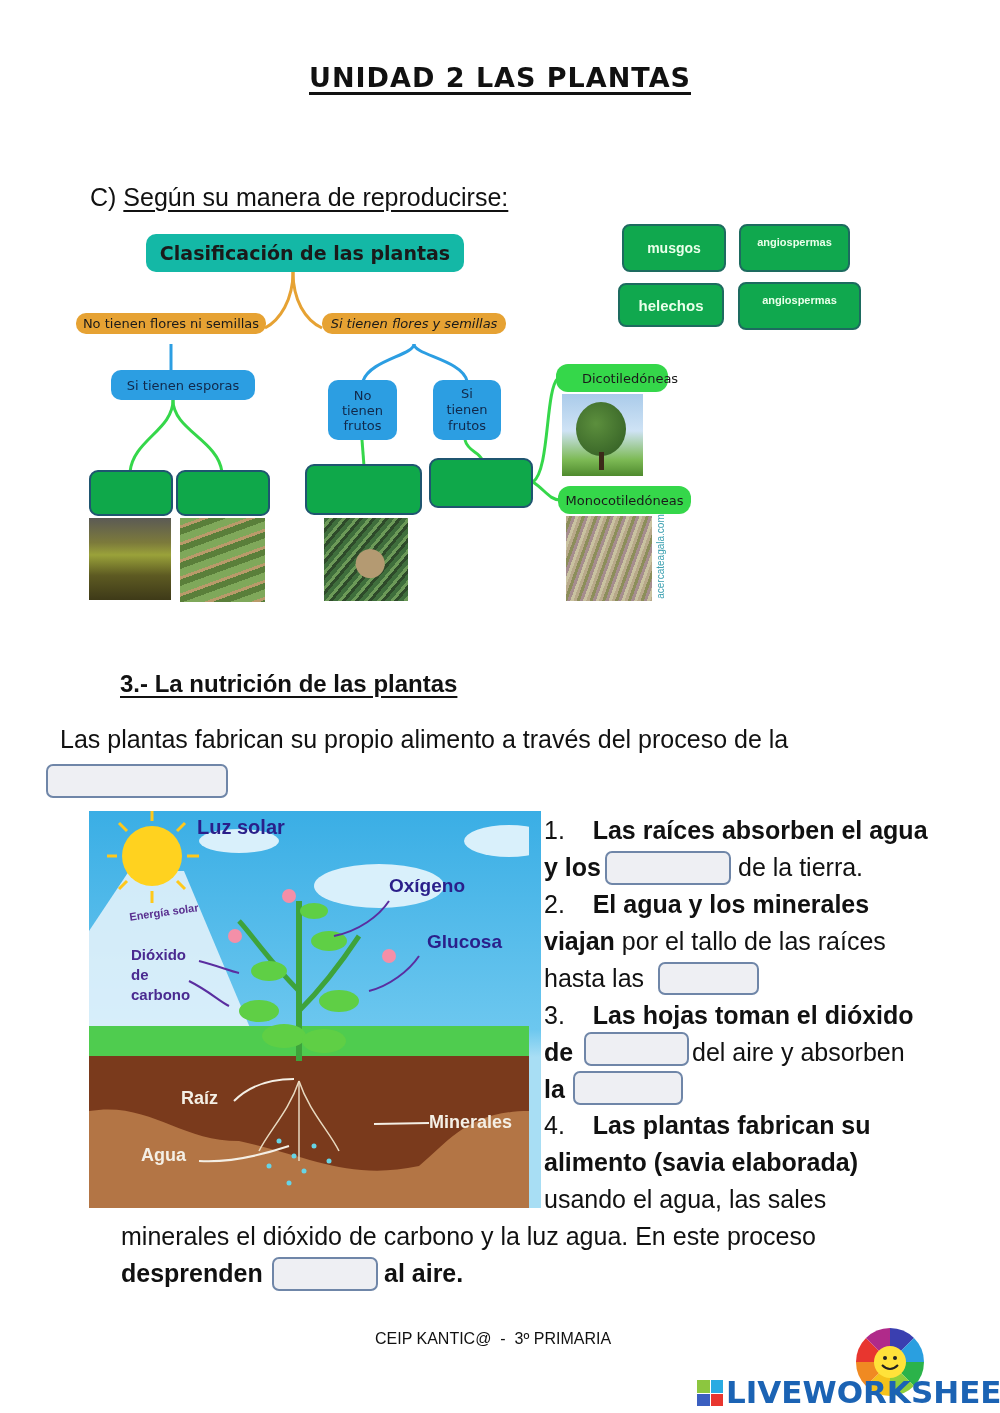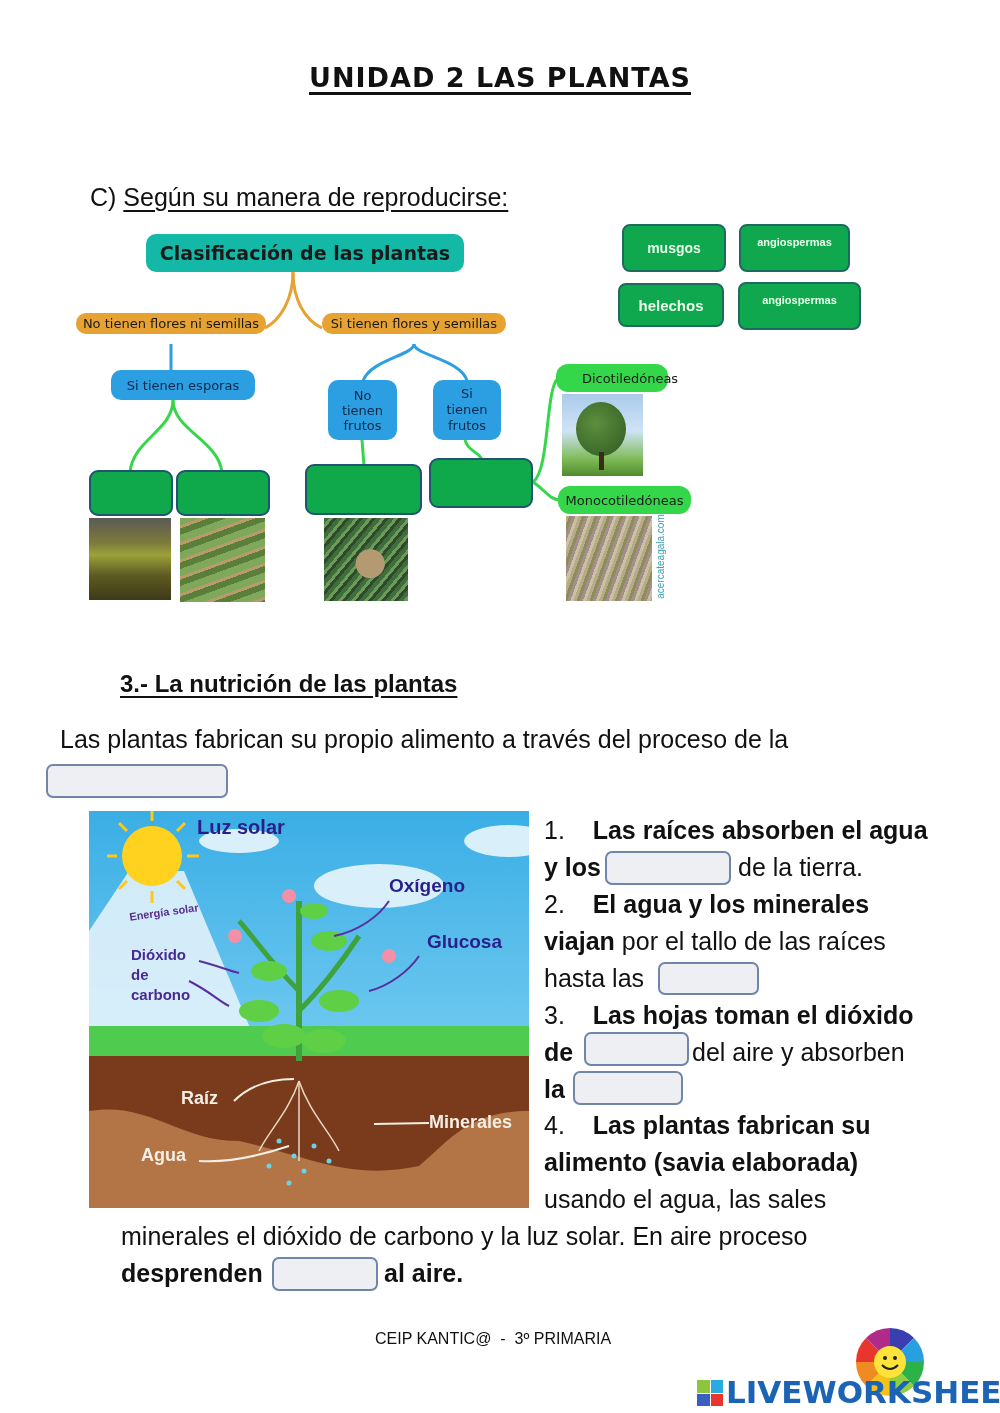"Si tienen flores y semillas" div.node { font-style: none -> italic }
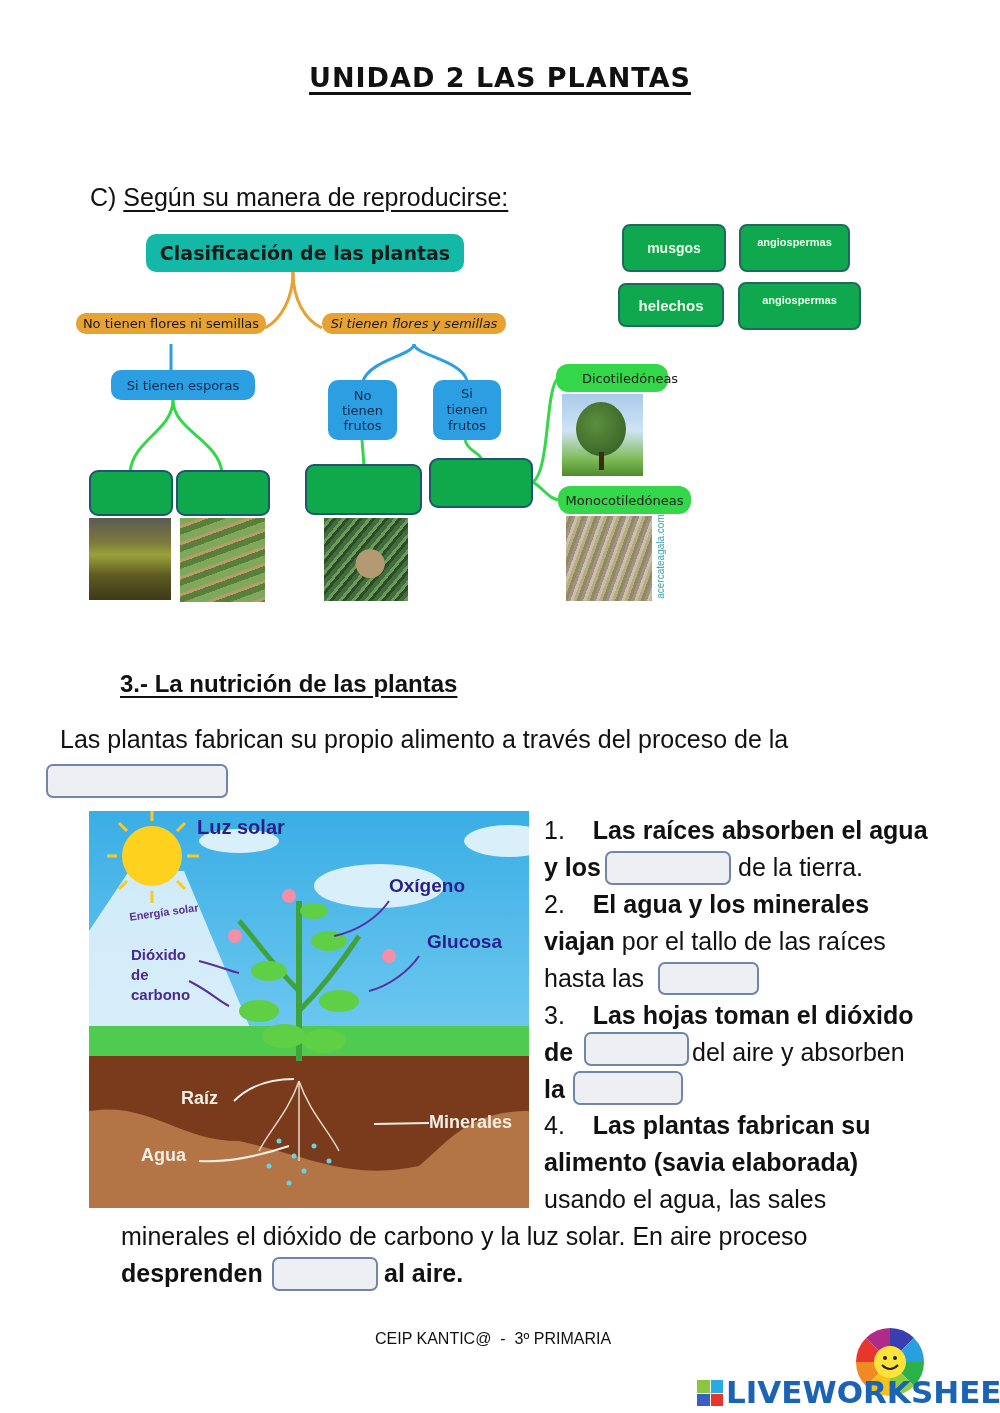"Luz solar" div.abs { padding-left: none -> 12px }
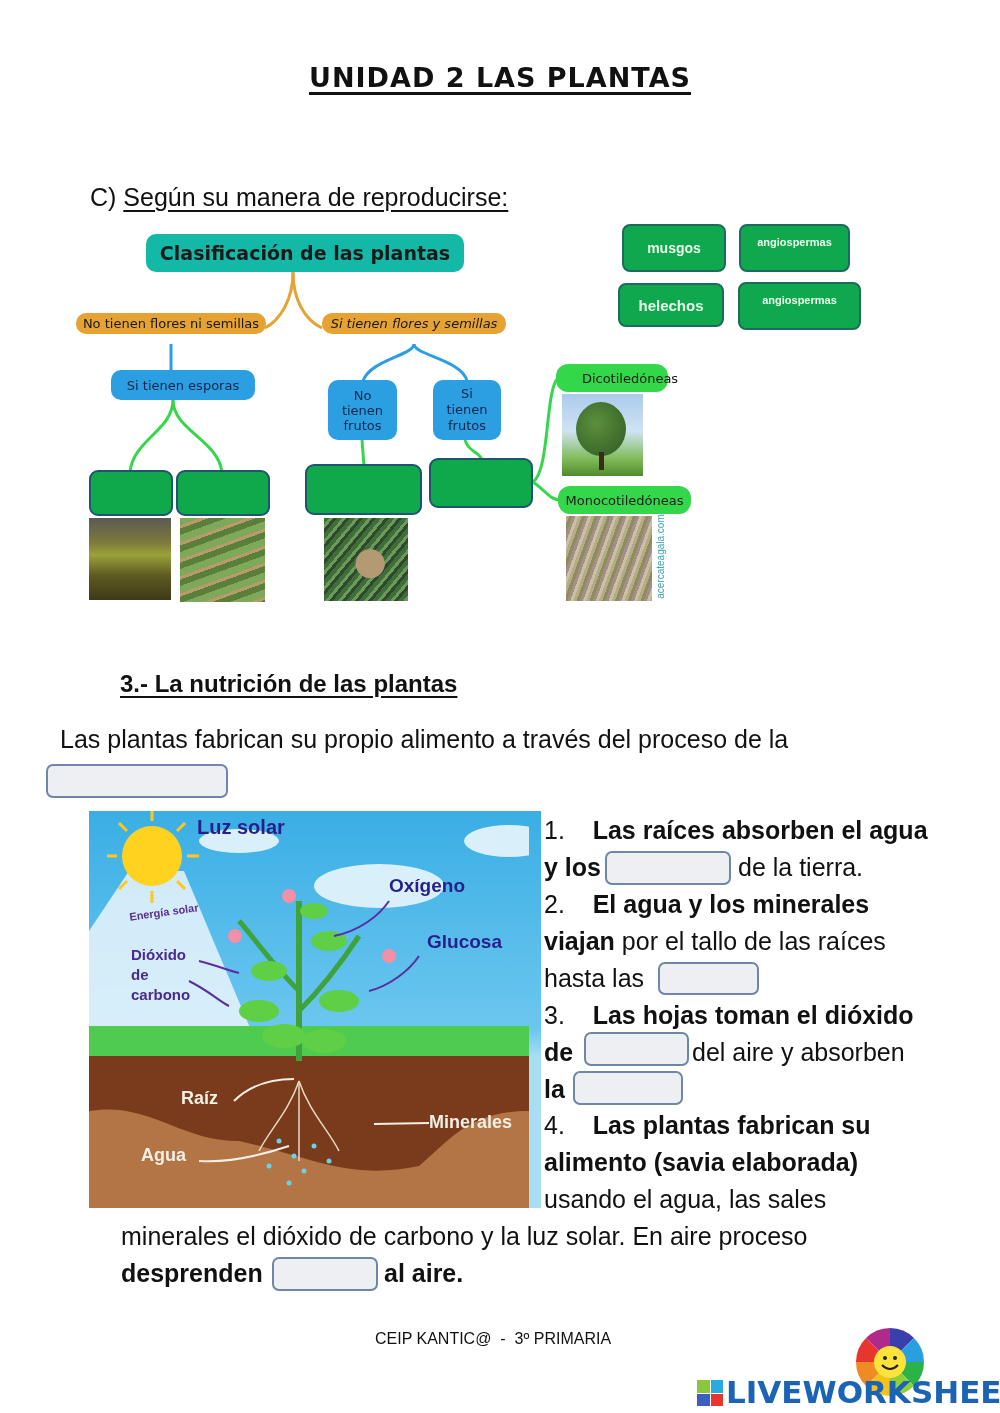"minerales el dióxido de carbono" div.abs { text: solar. En aire -> agua. En este }
